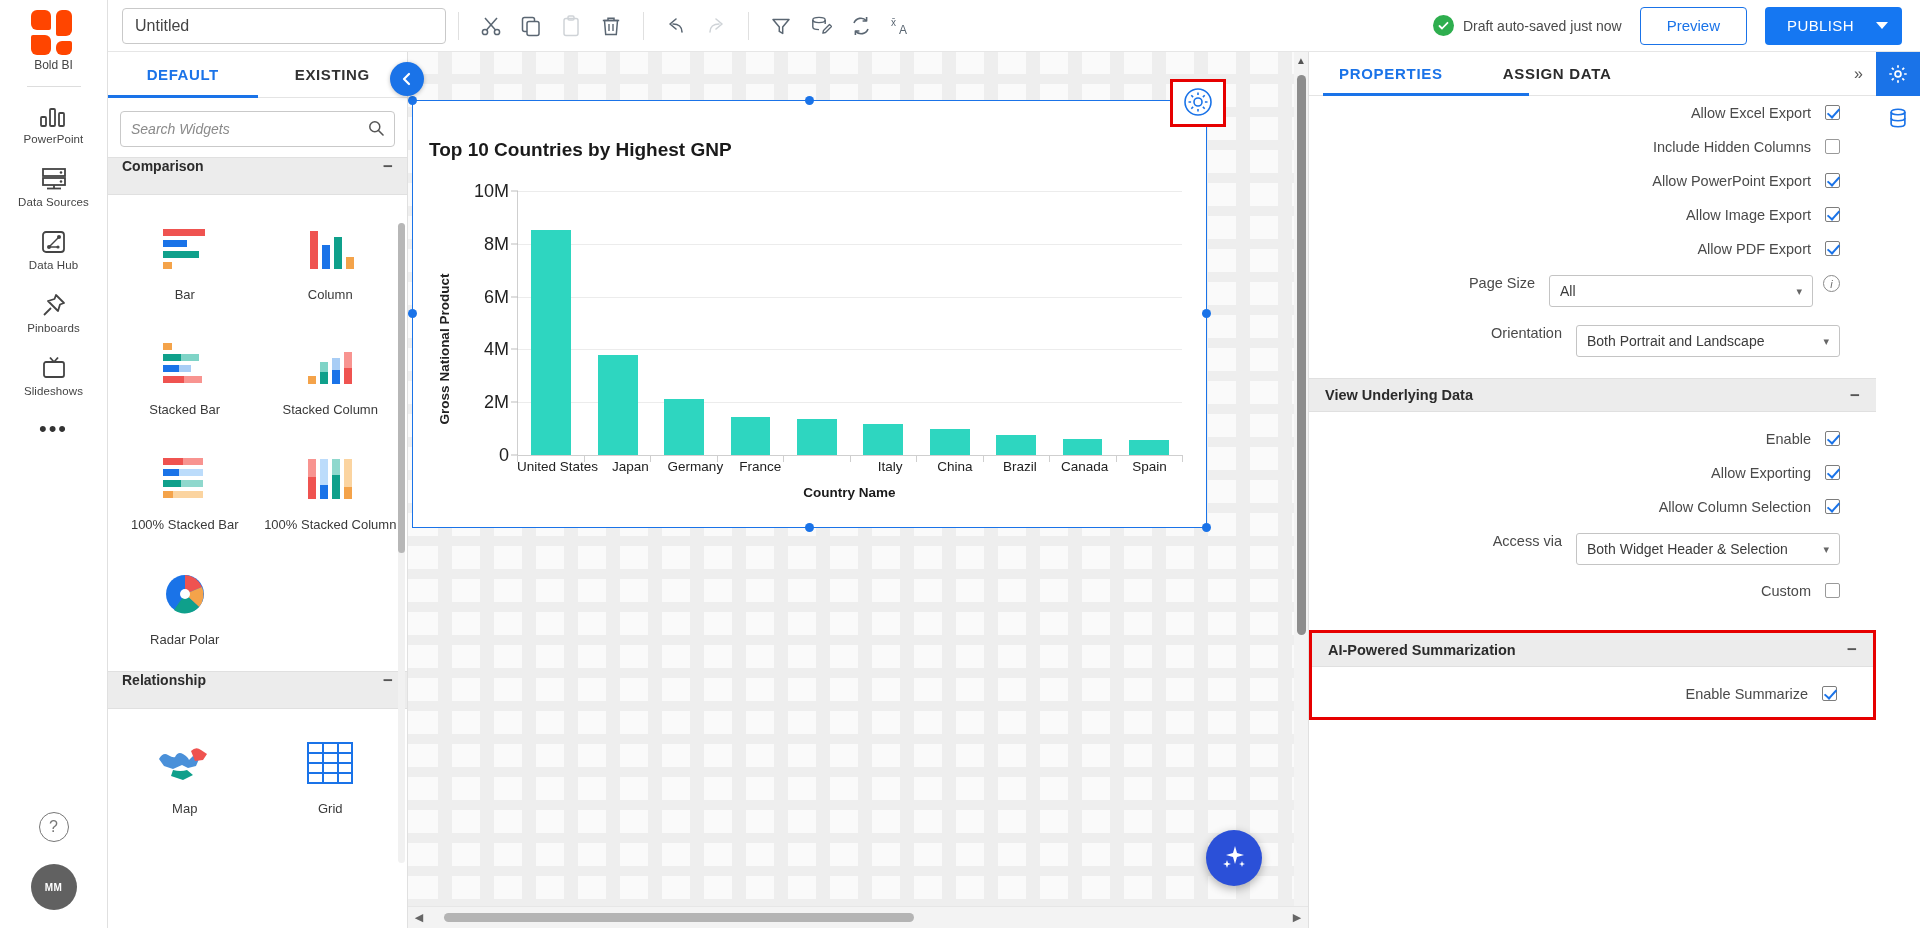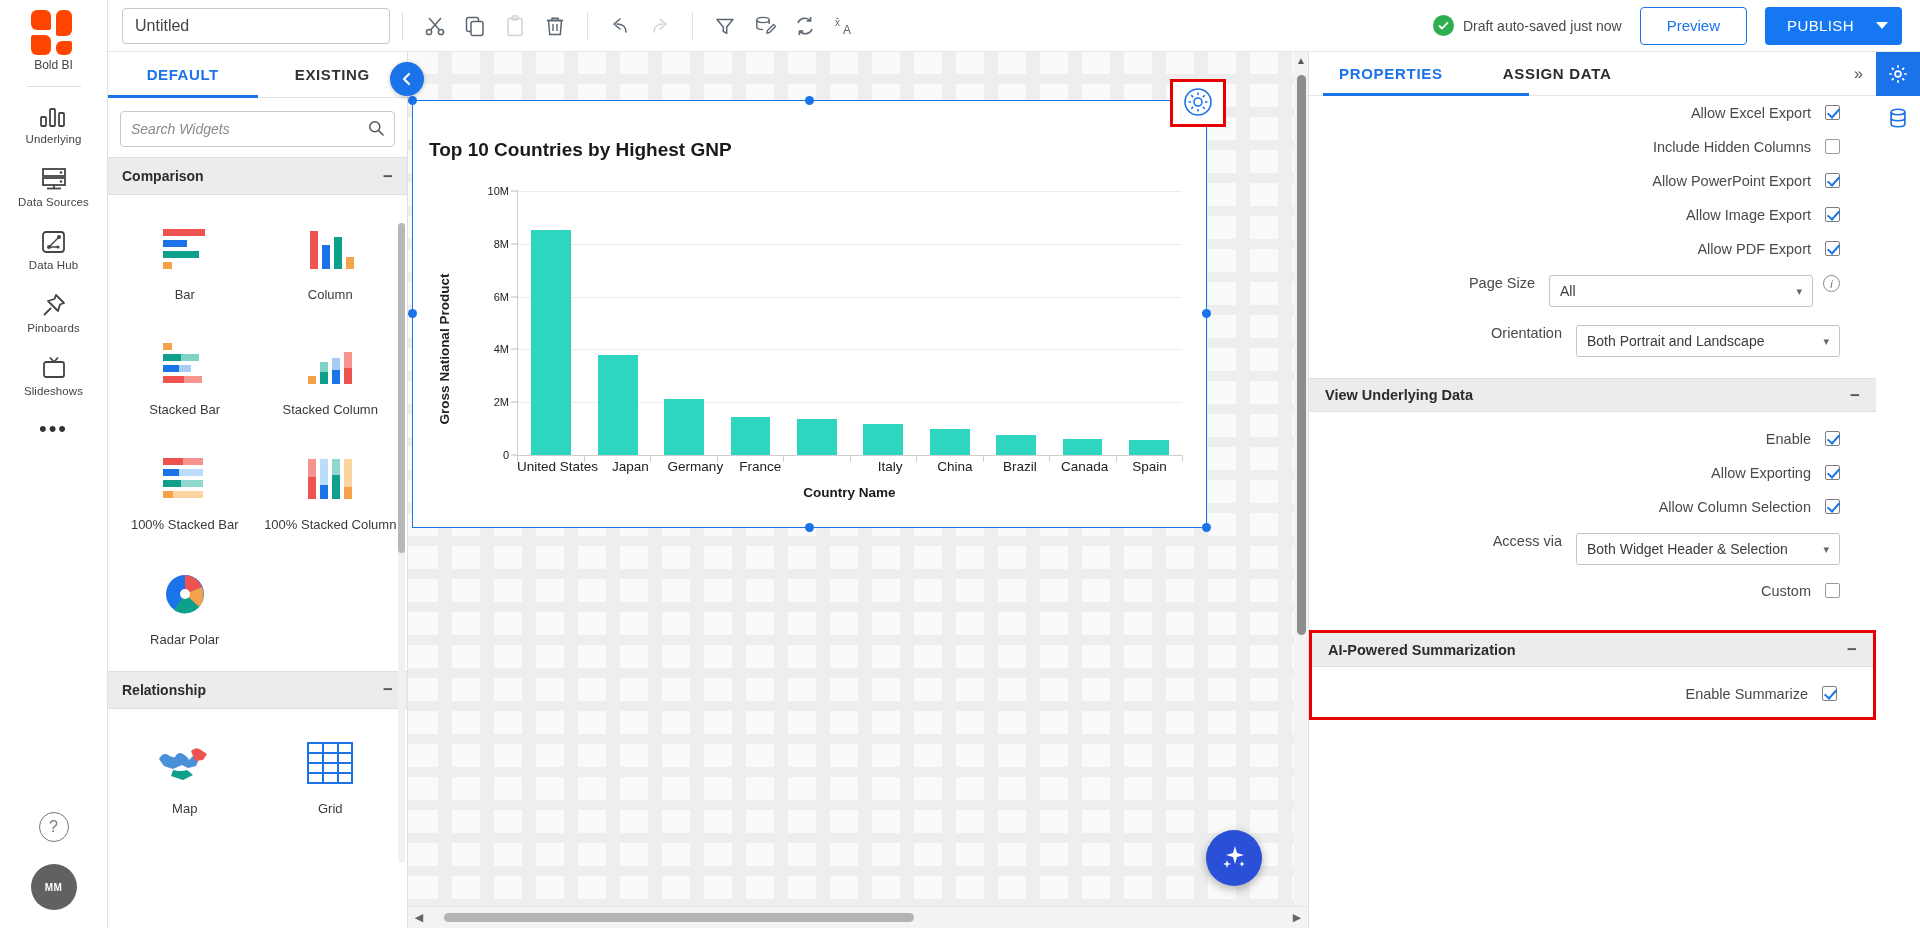"Untitled" .title-input { width: 268px -> 324px }
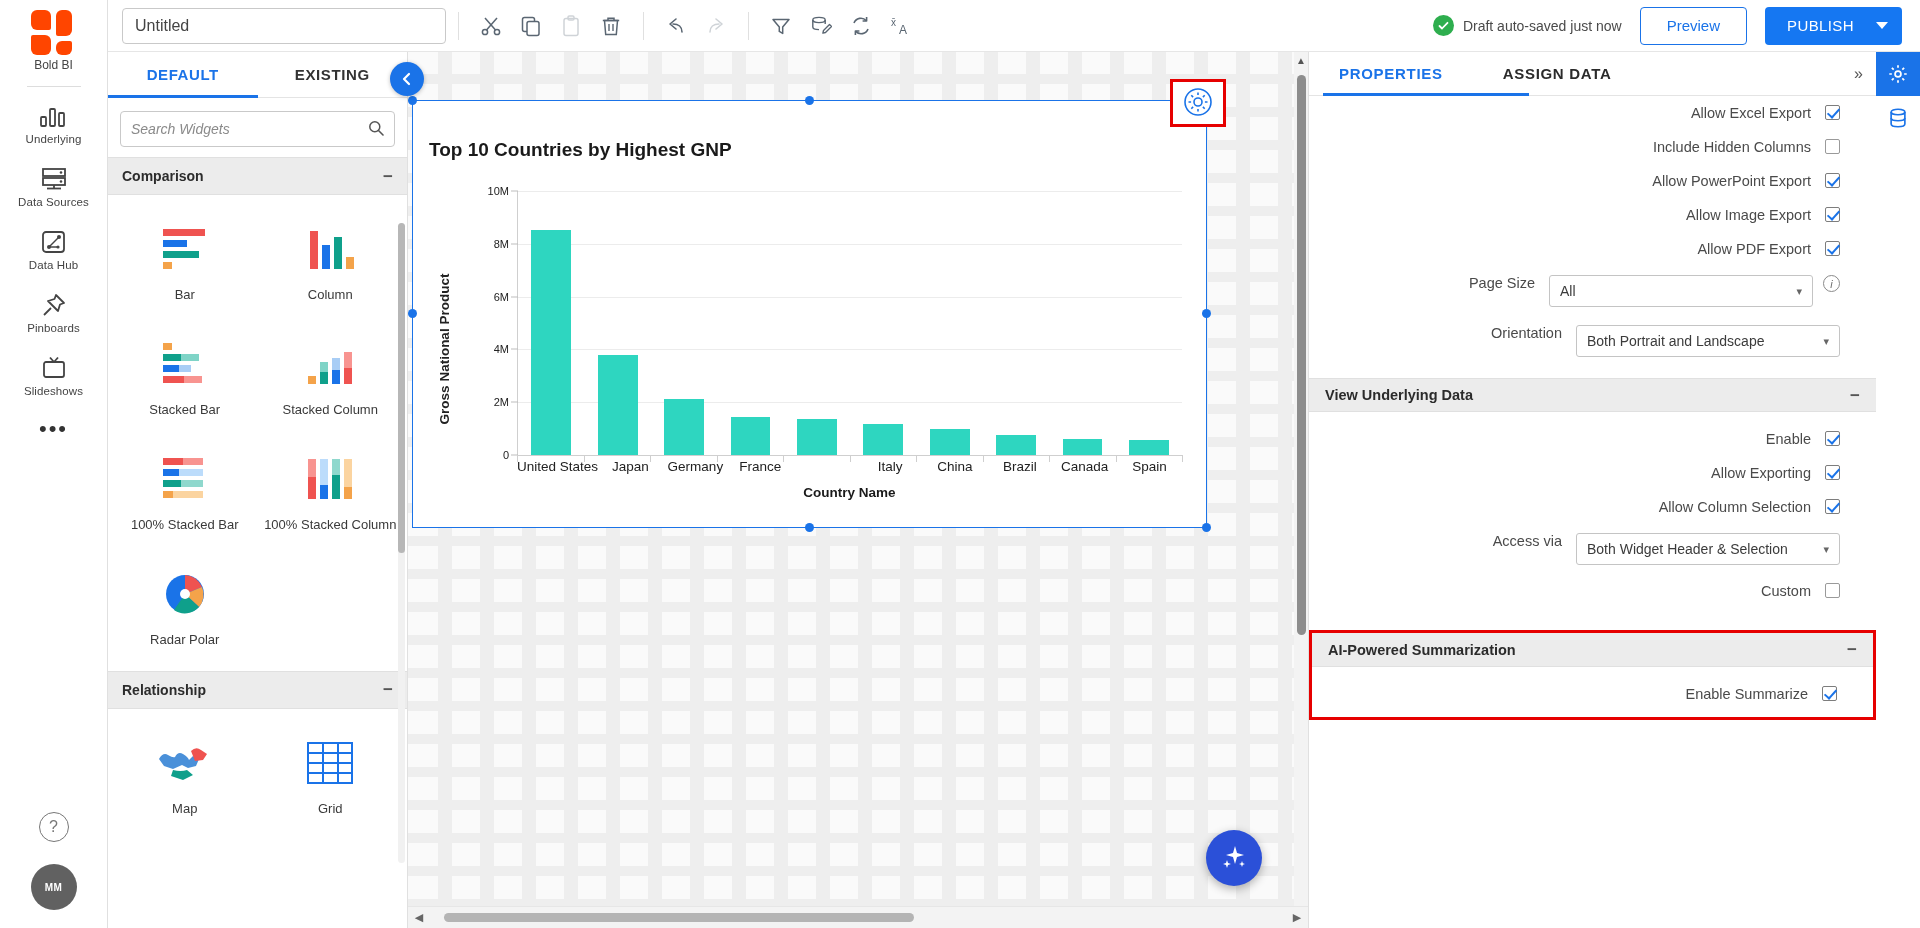"Underlying" span.rail-label { text: Underlying -> PowerPoint }
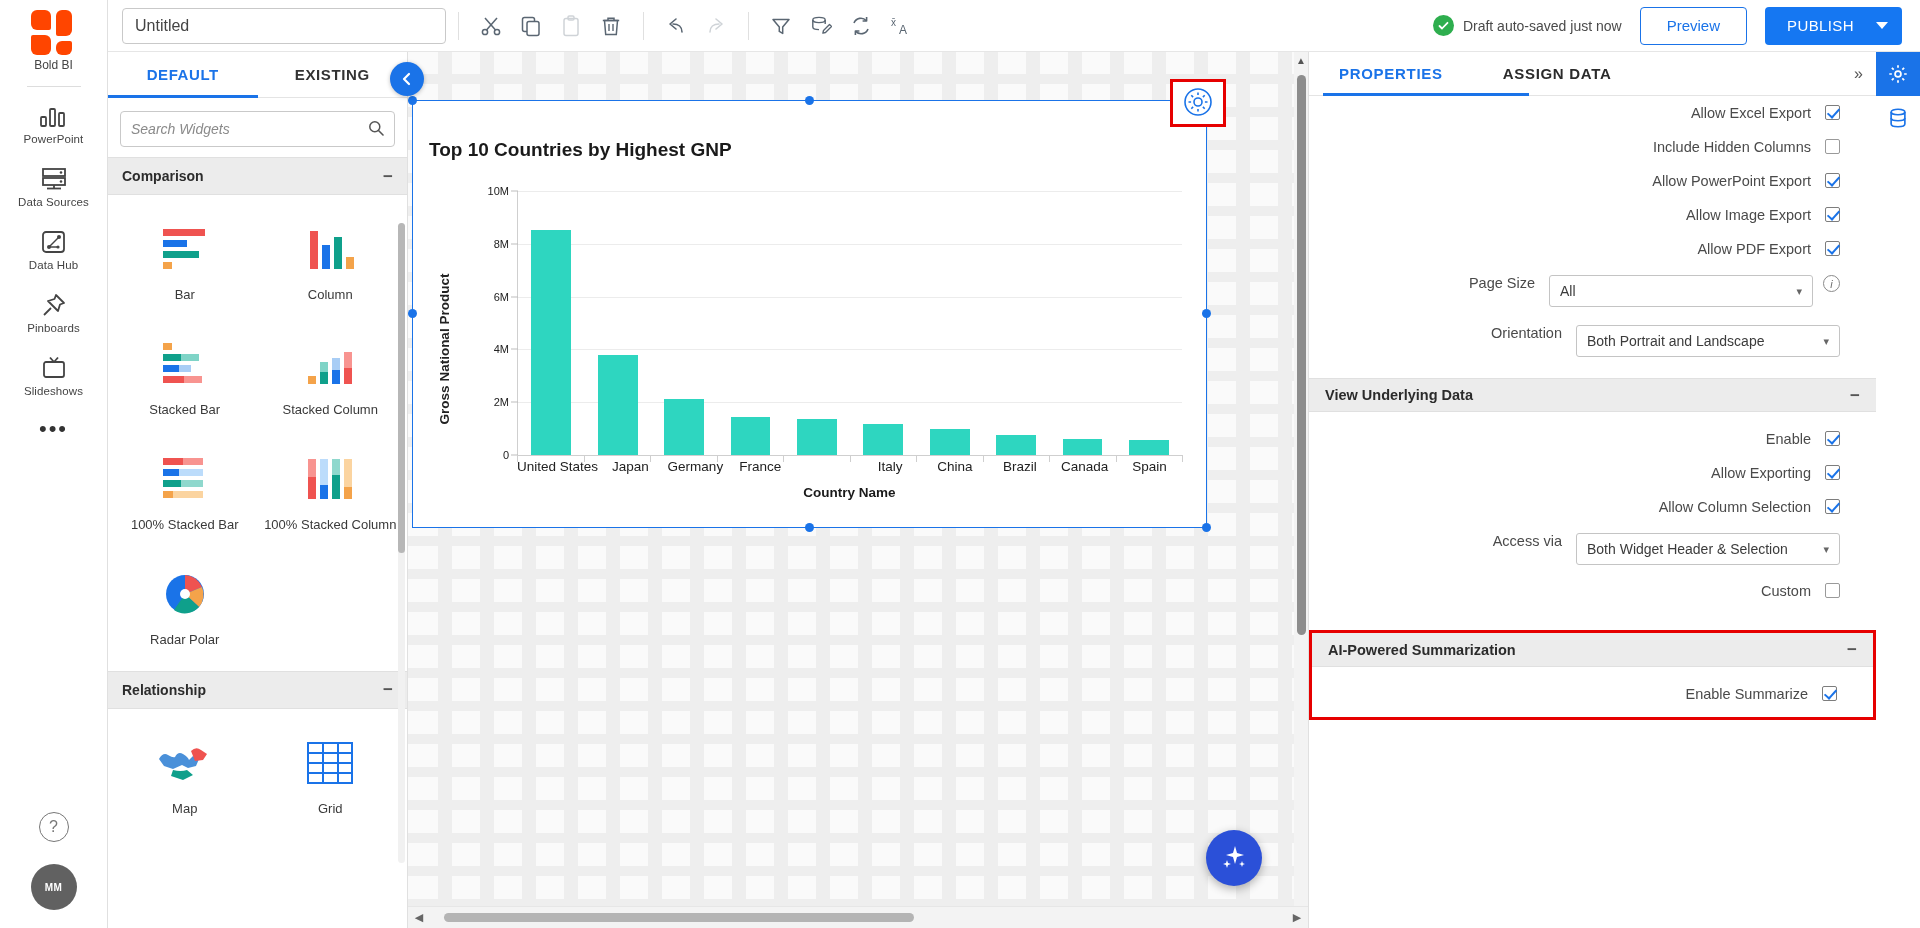"Comparison" .group-head { align-items: center -> flex-start }
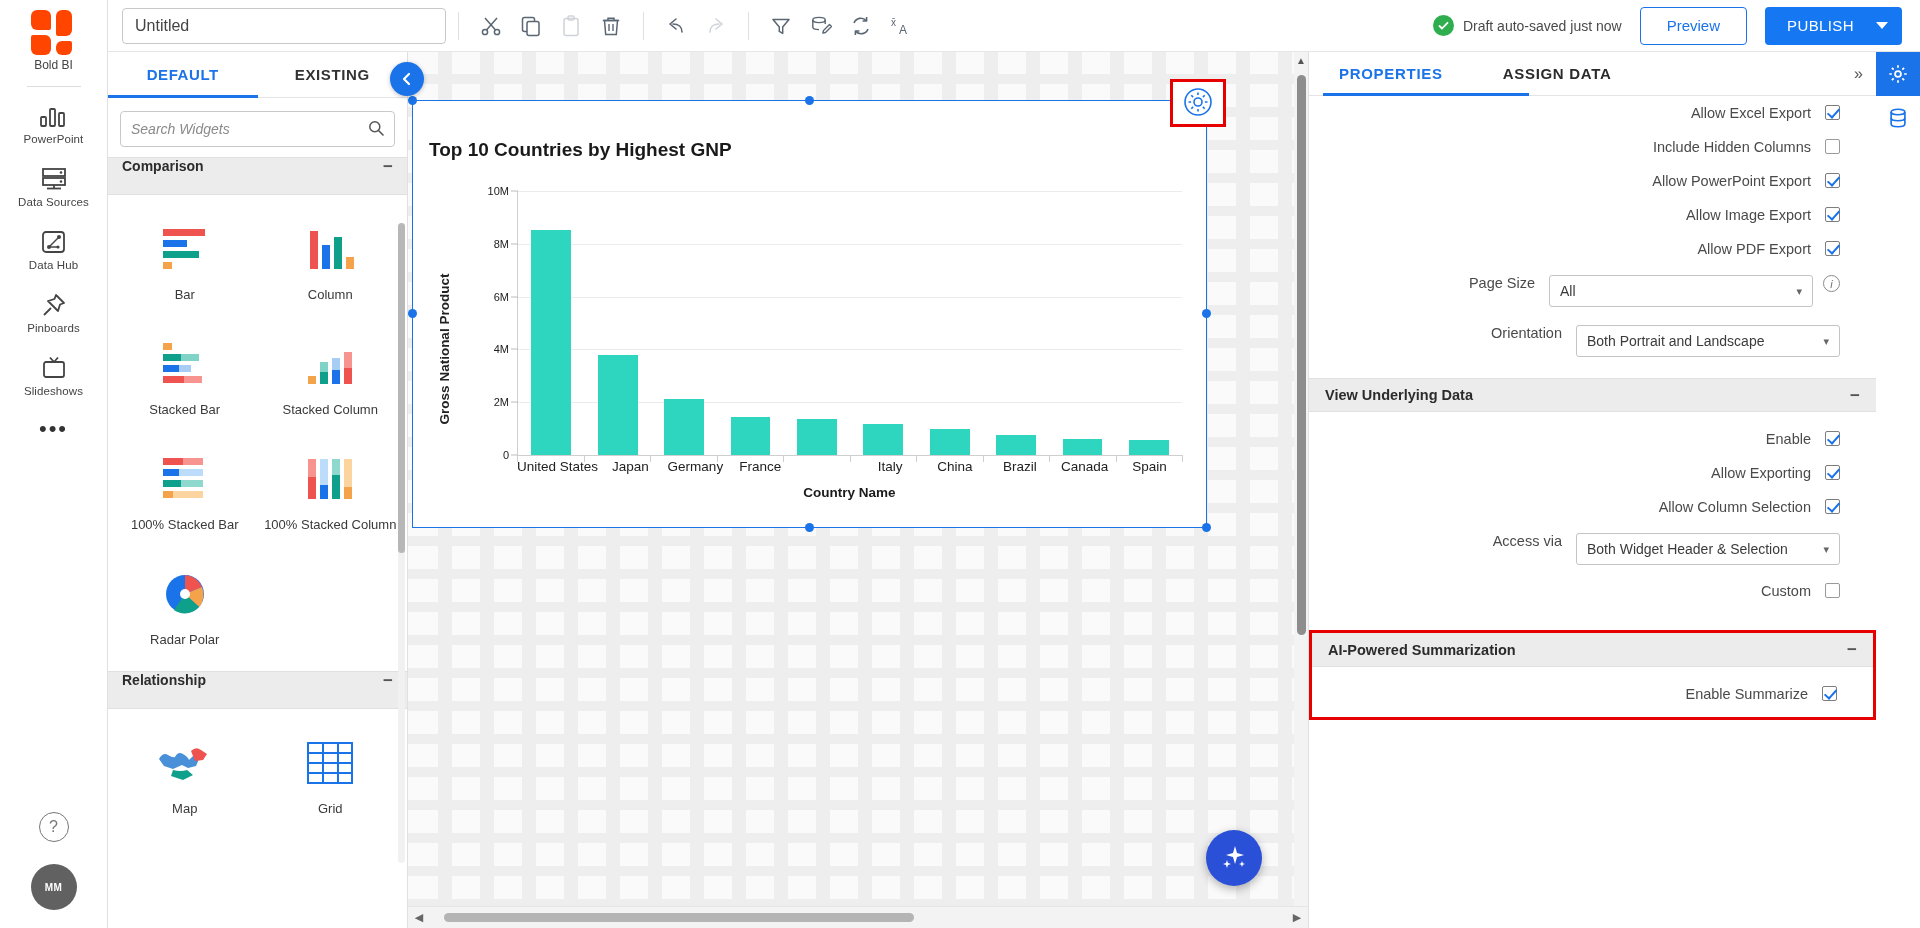"10M" .ytick { font-size: 11px -> 18px }
